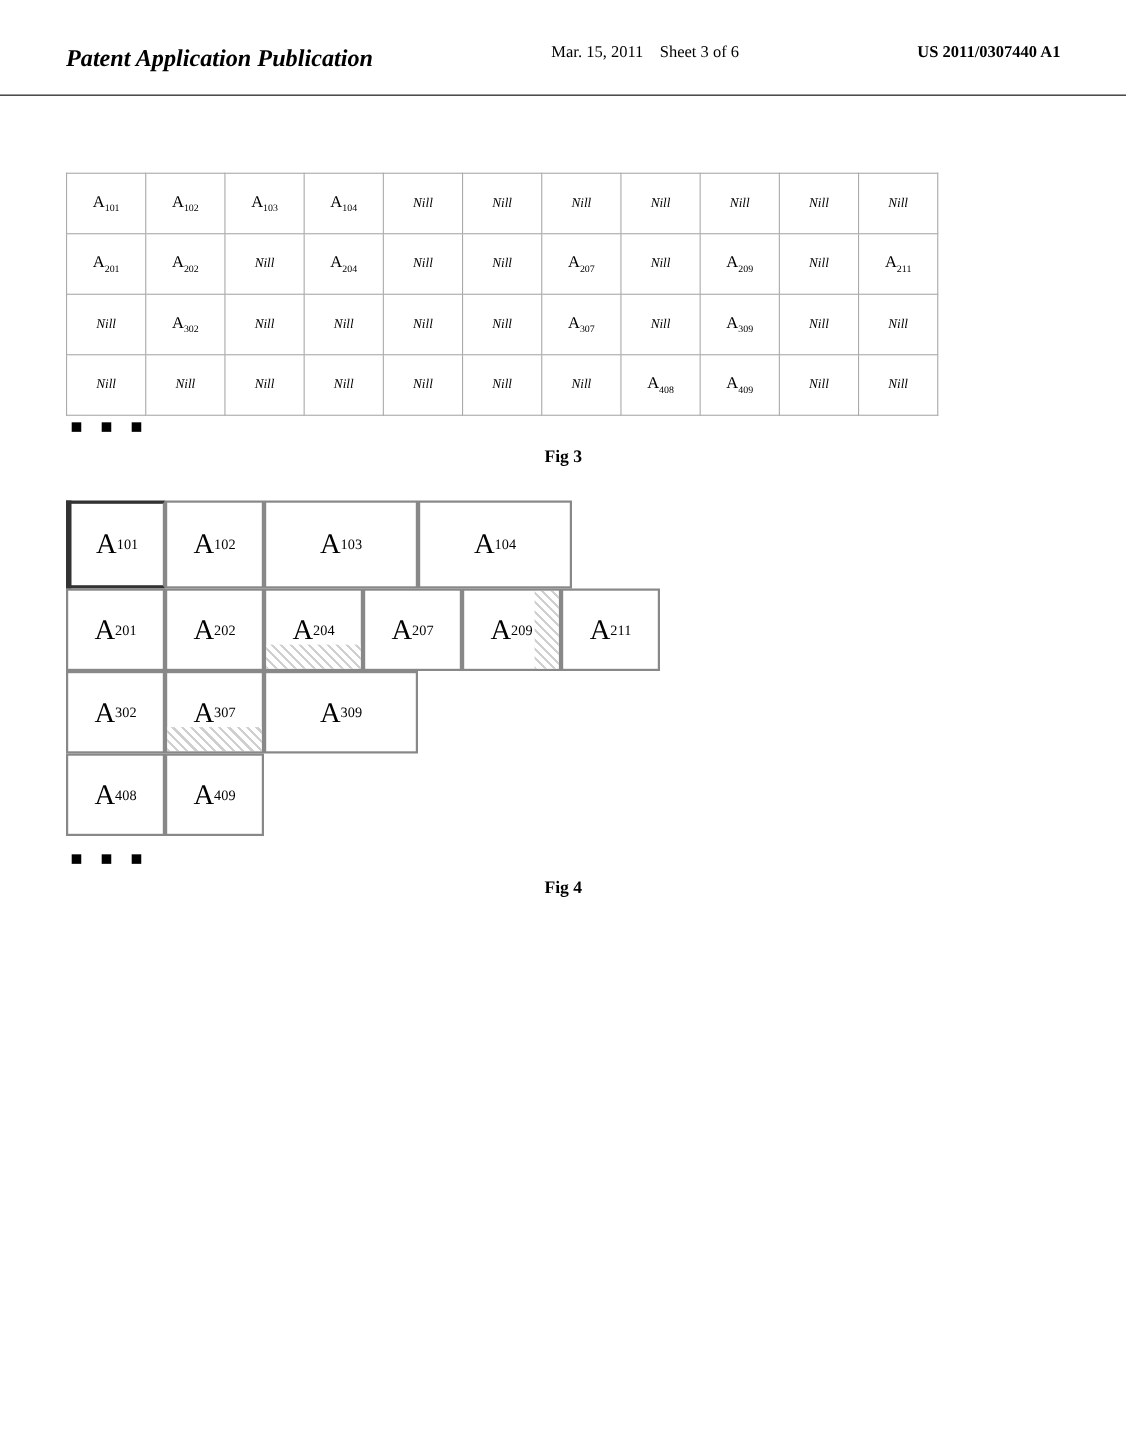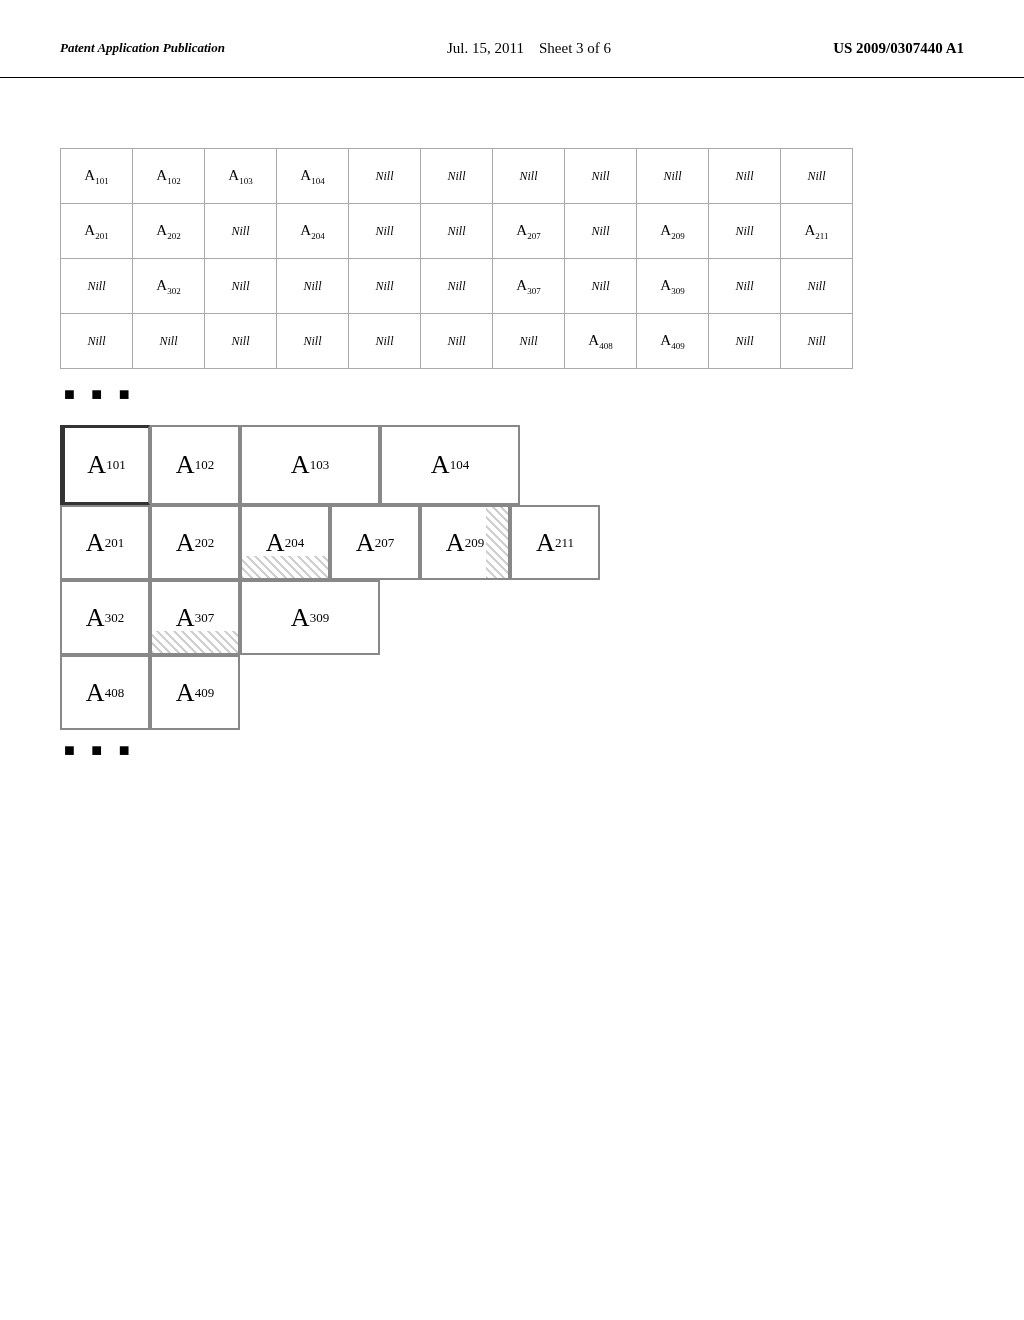"Patent Application Publication" .header-left { font-size: 13px -> 22px }
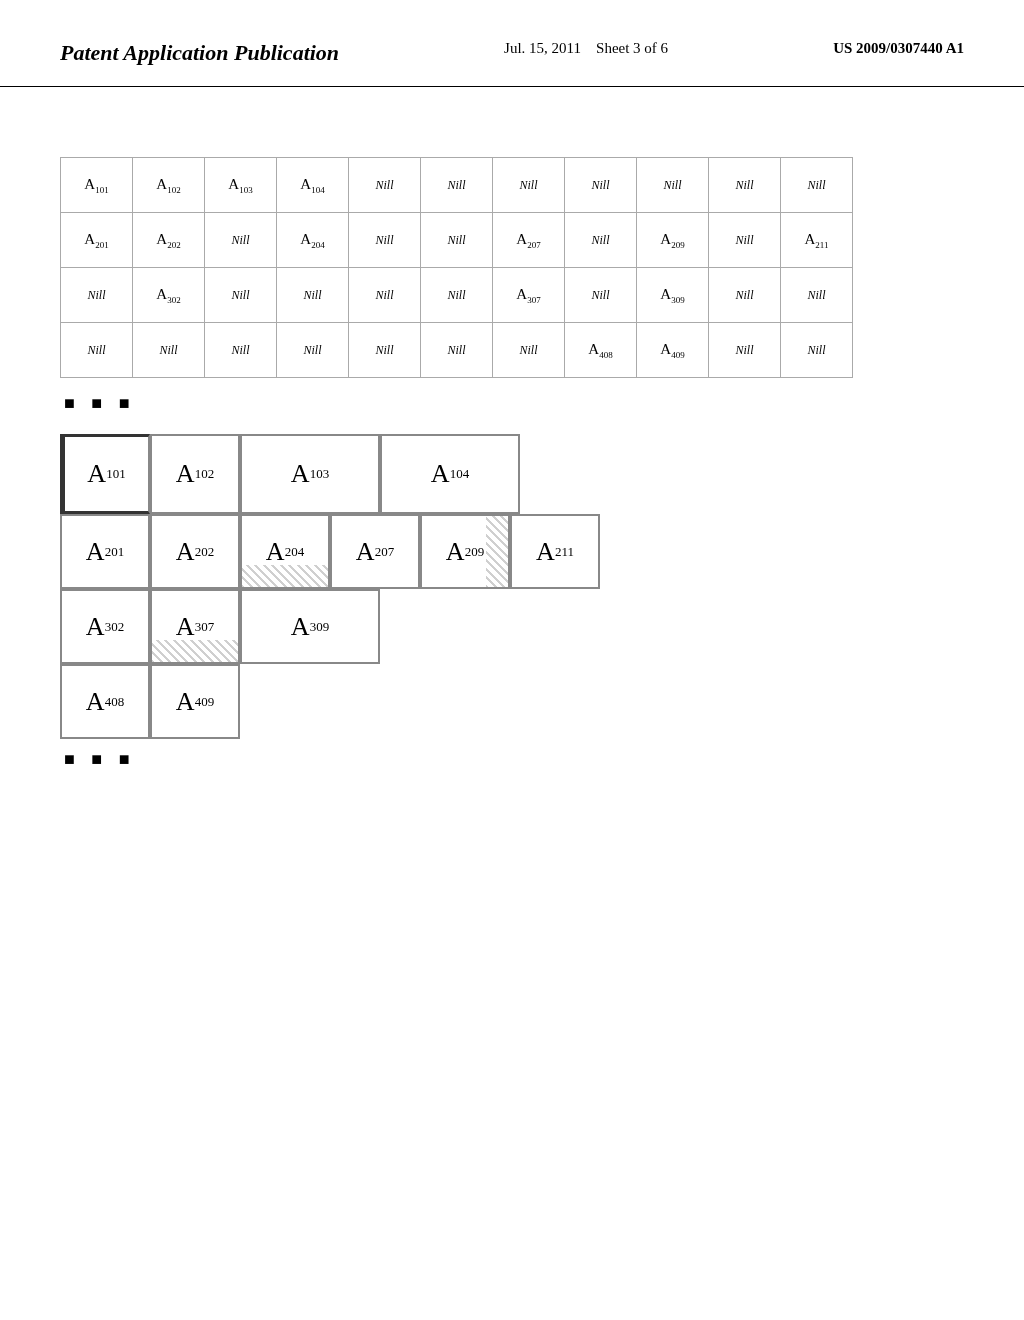"Jul. 15, 2011" span { text: Jul -> Mar }
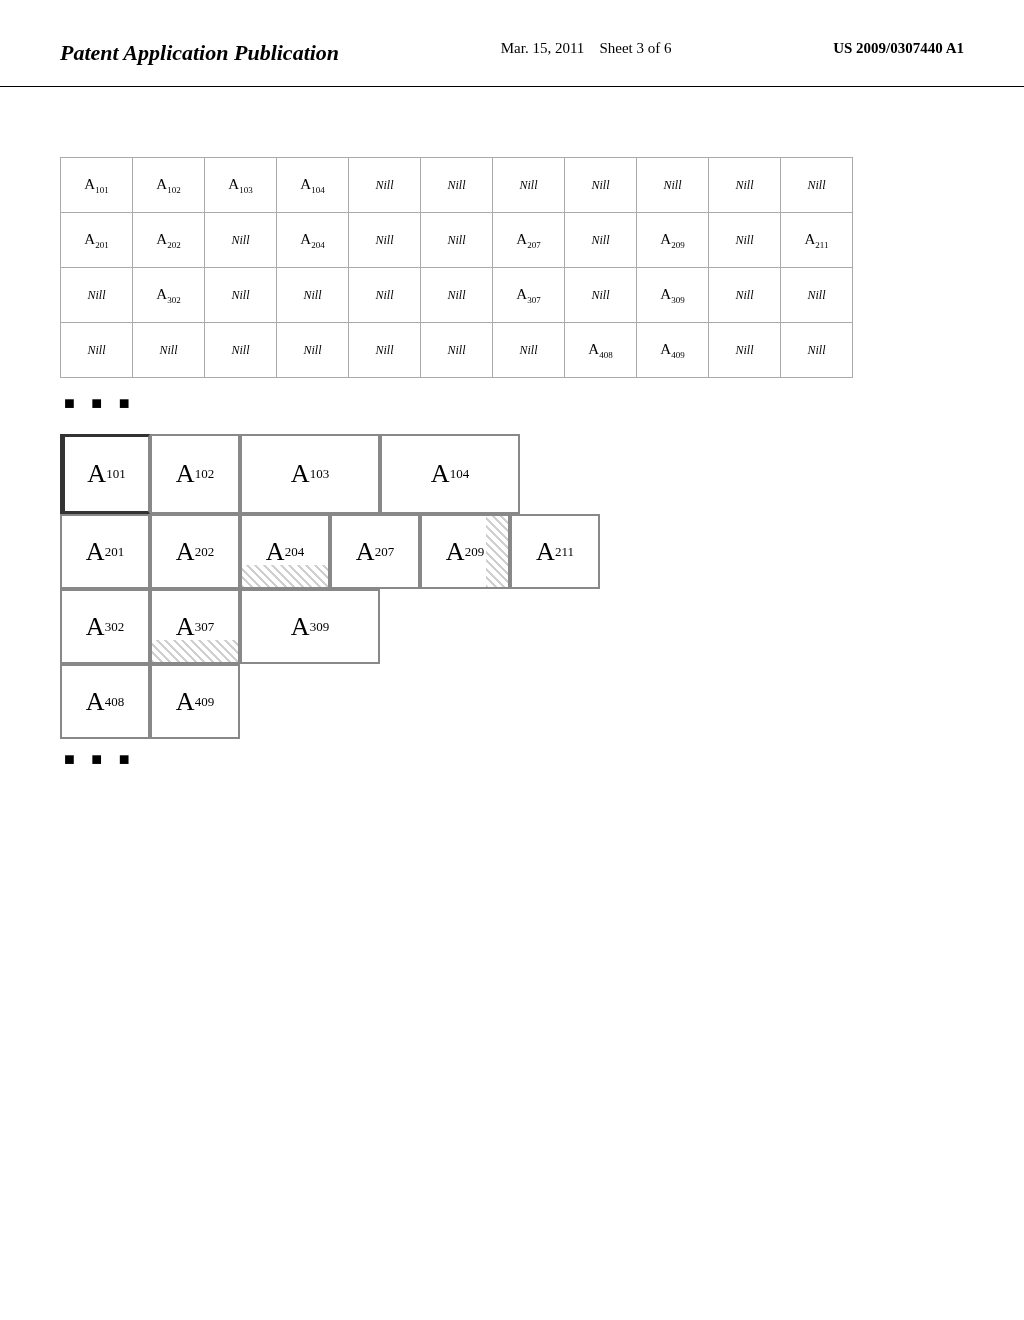"US 2009/0307440 A1" div.header-right { text: 2009/0307440 -> 2011/0307440 }
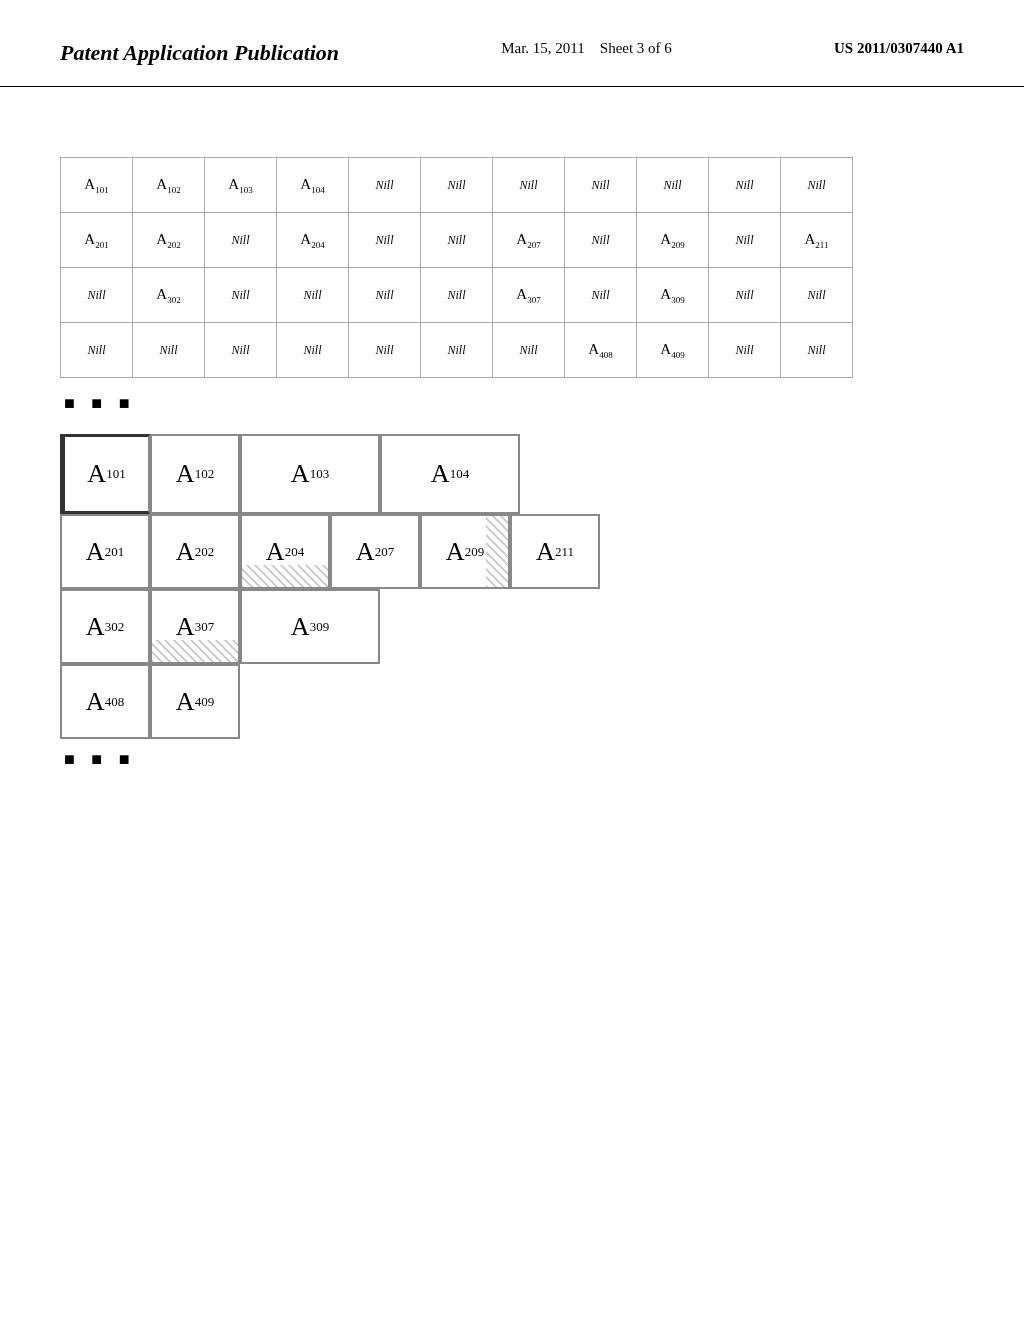"A101" .grid-table { margin-bottom: 15px -> none }
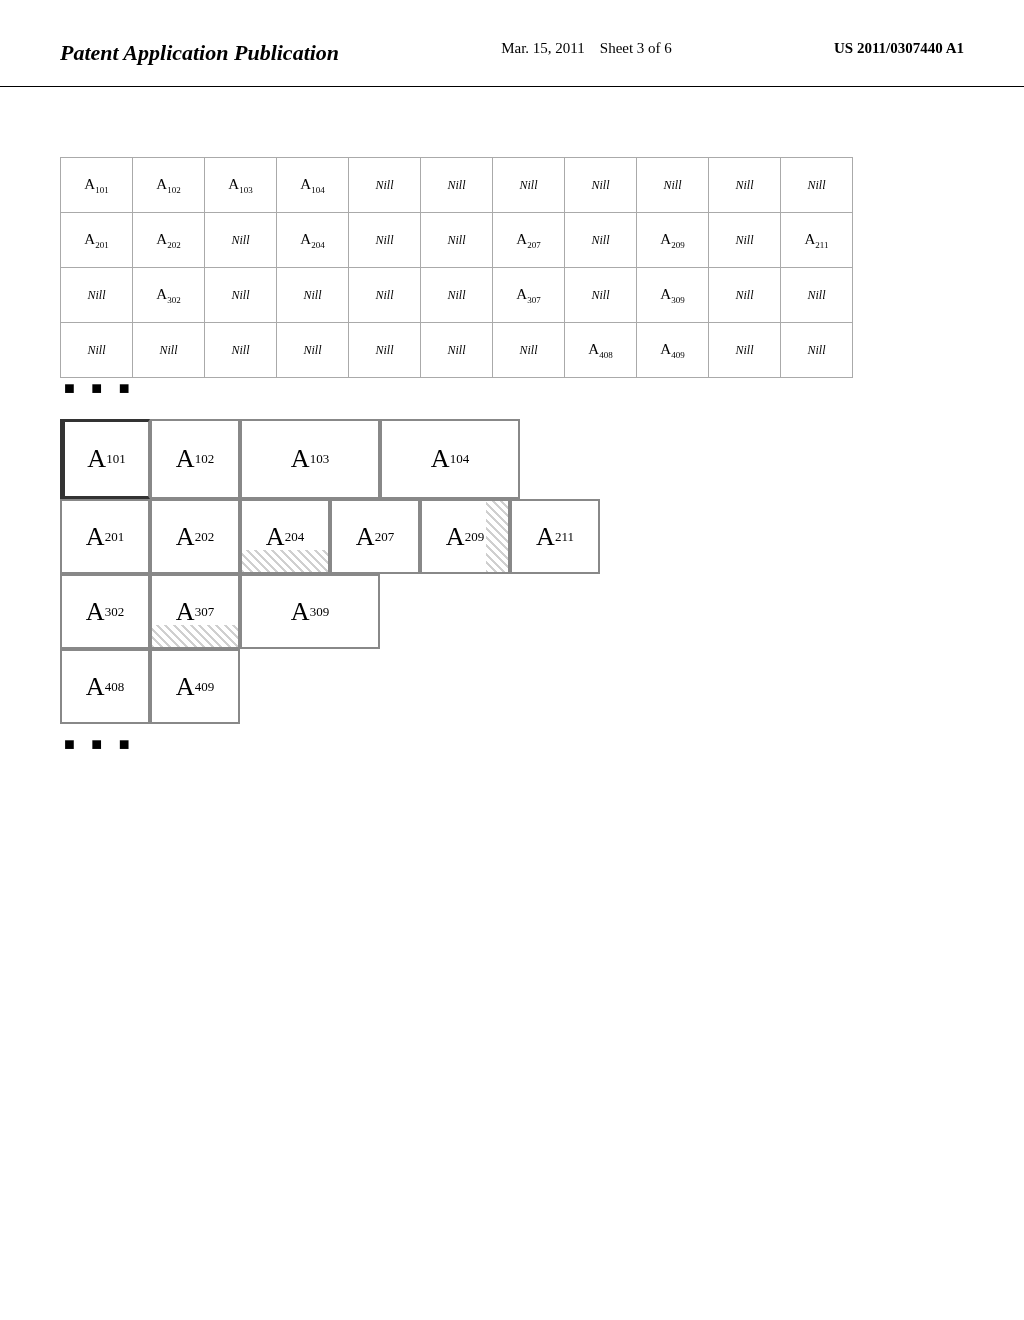"Fig 3" div.fig-label { html: none -> <div>Fig 3</div> }
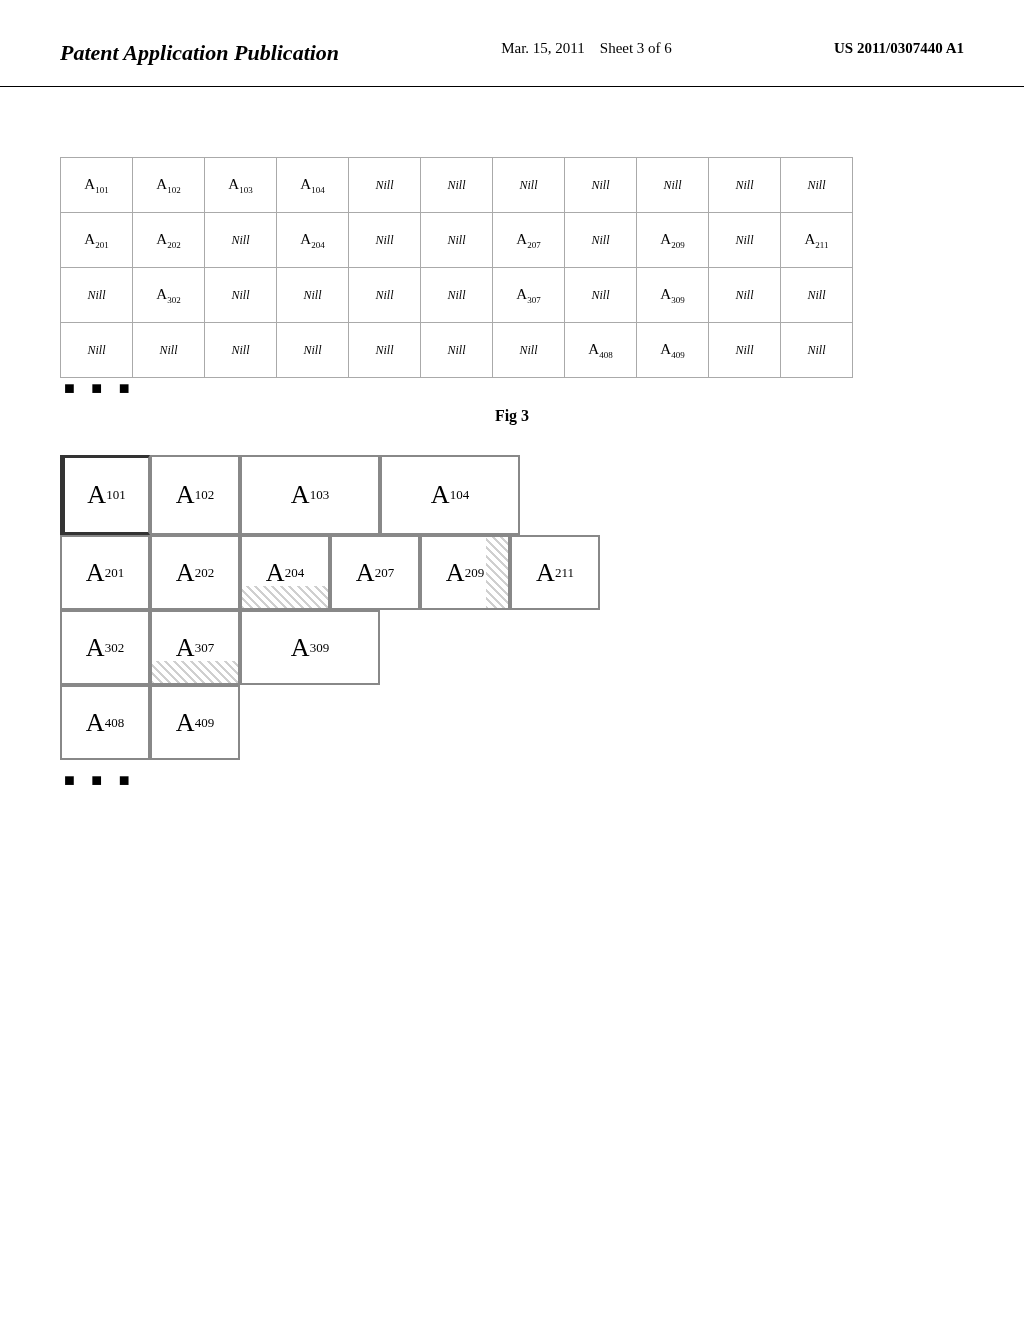"Fig 4" div.fig4-label { html: none -> <div>Fig 4</div> }
